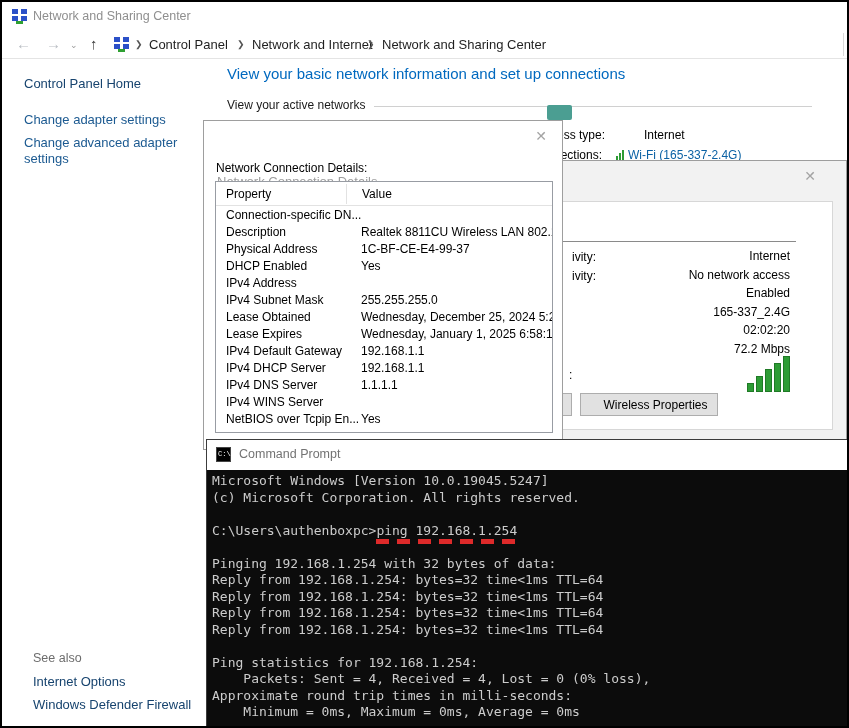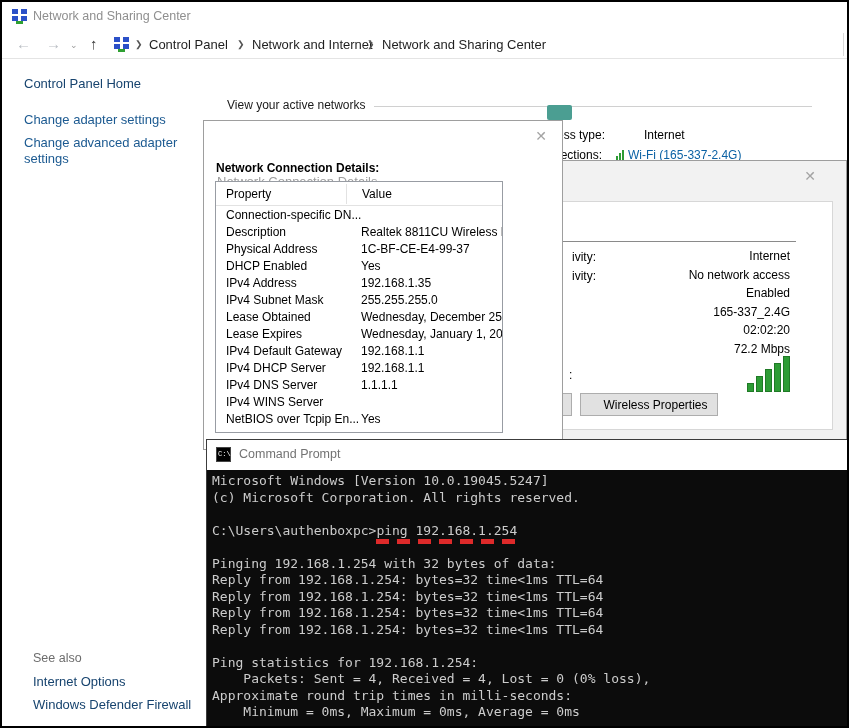"View your basic network information" div.heading { html: none -> <div>View your basic network information and set up connections</div> }
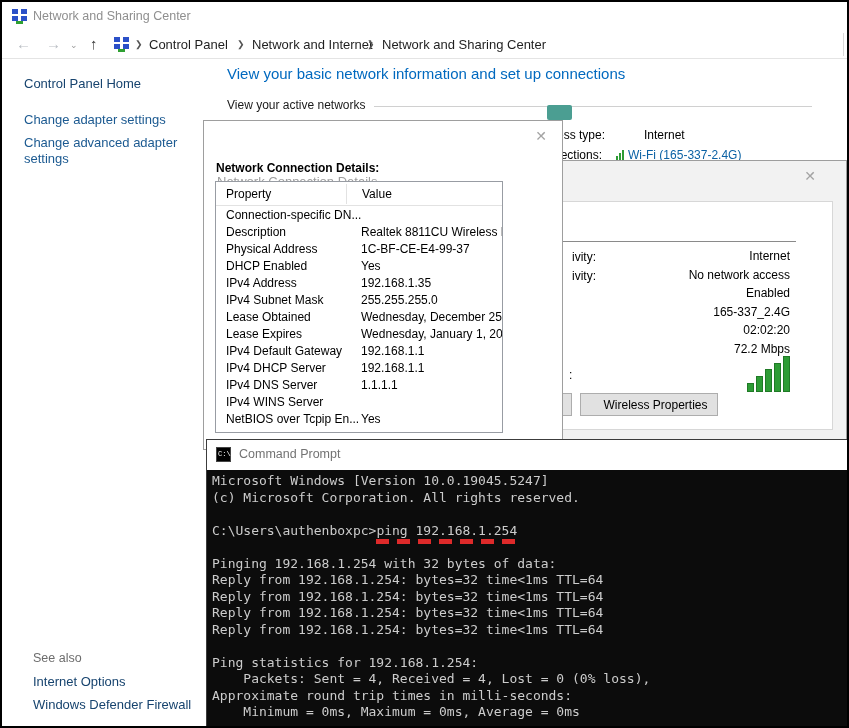"Network Connection Details:" .ncd-label { font-weight: bold -> none }
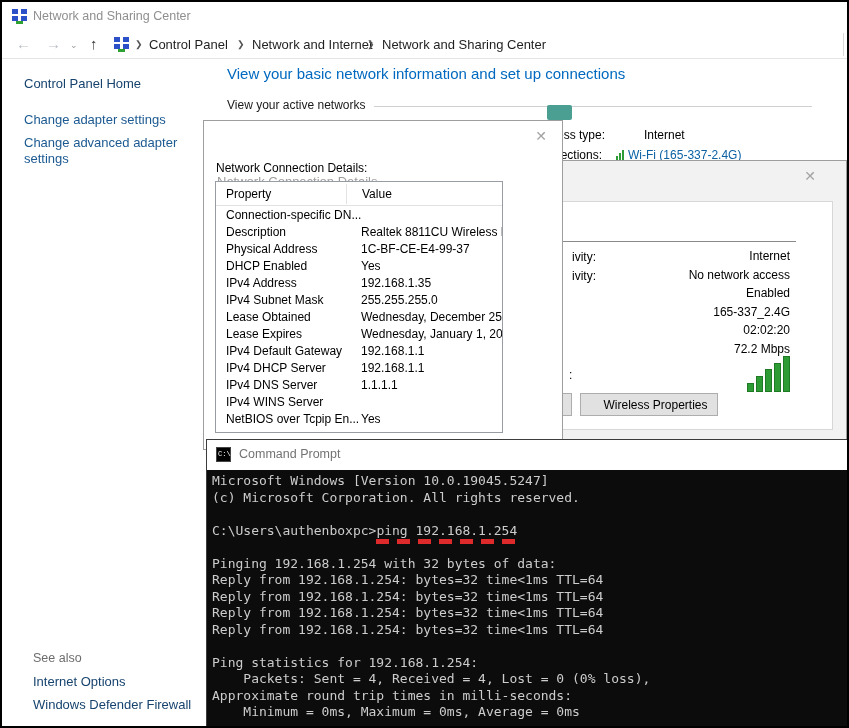"Property" .ncd-table { width: 288px -> 338px }
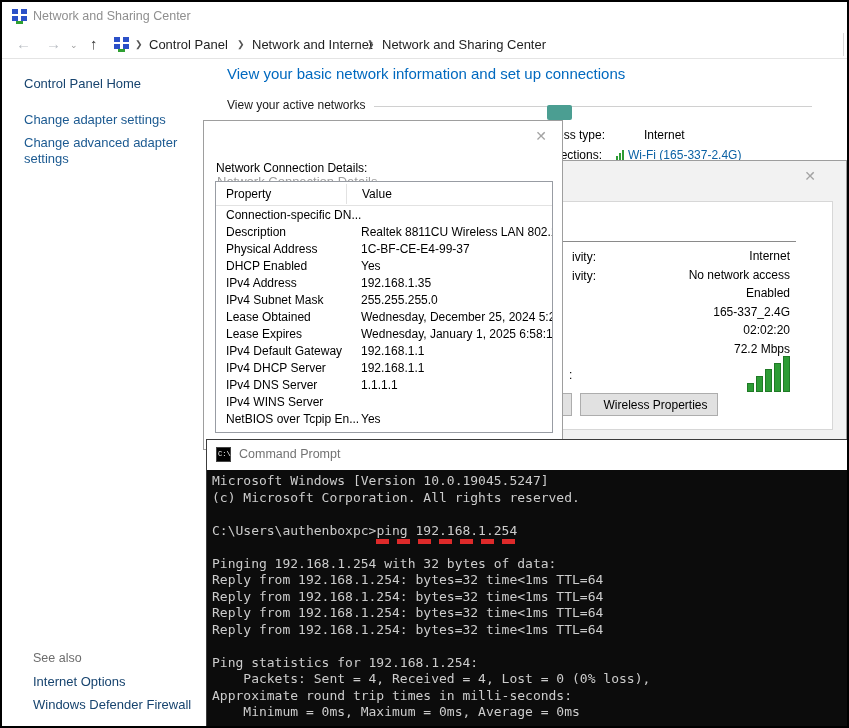"192.168.1.35" span.v { html: <span>192.168.1.35</span> -> none }
